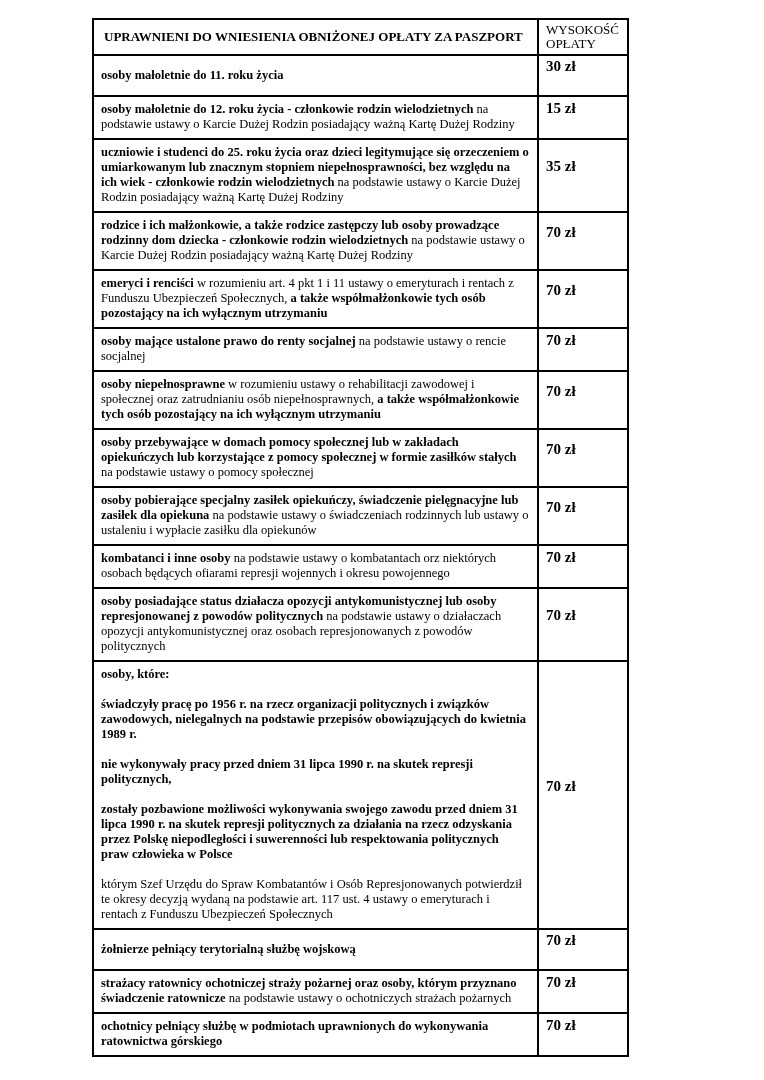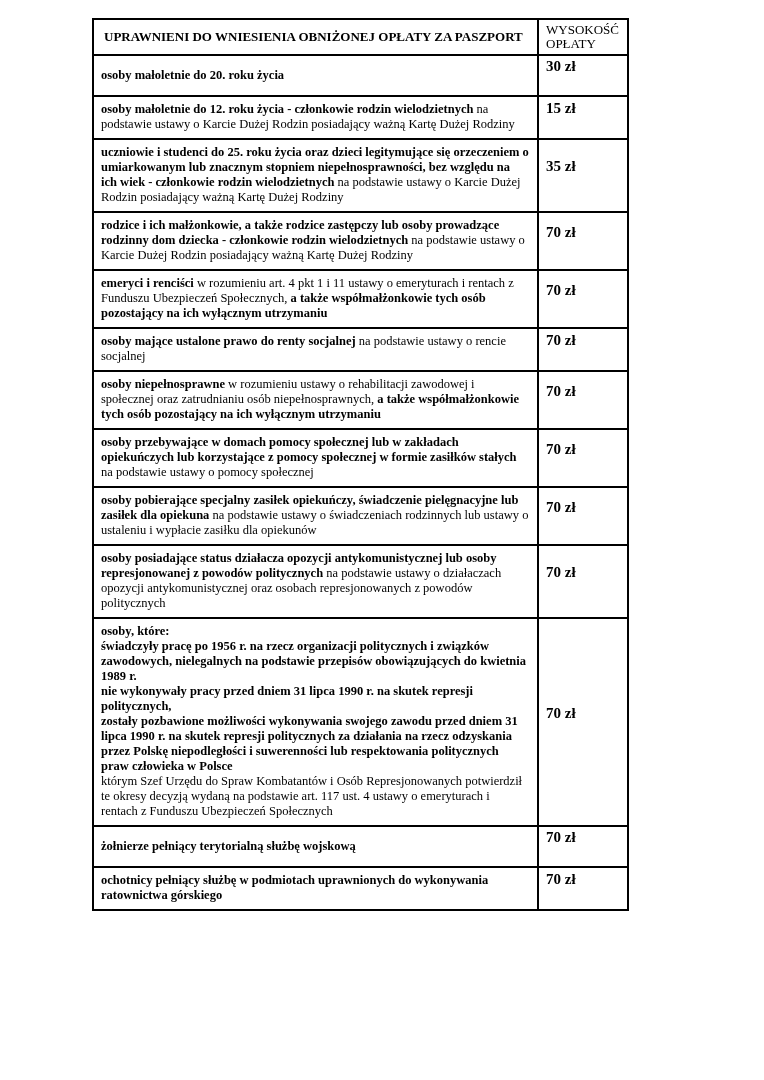"osoby małoletnie do 20. roku" strong { text: 20 -> 11 }
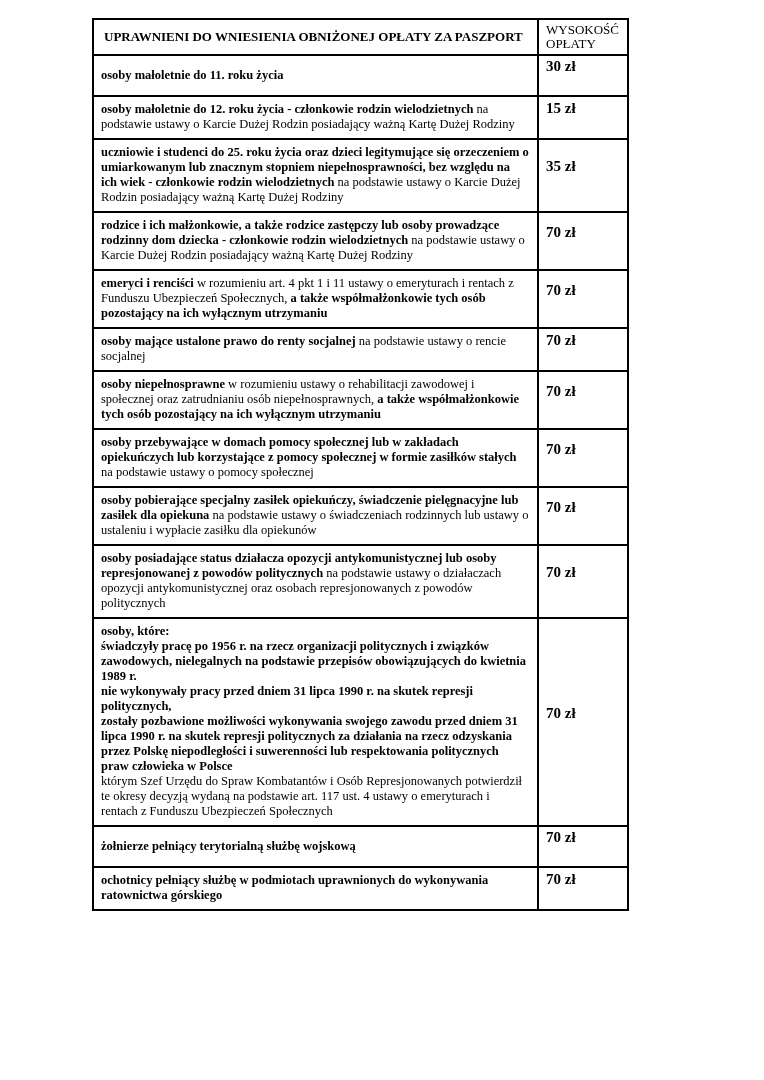"kombatanci i inne osoby na" tr { html: none -> <tr> <td> <p><strong>kombatanci i inne osoby</strong><span> na podstawie ustawy o kombatantach orz niektórych osobach będących ofiarami represji wojennych i okresu powojennego</span></p> </td> <td>70 zł</td> </tr> }
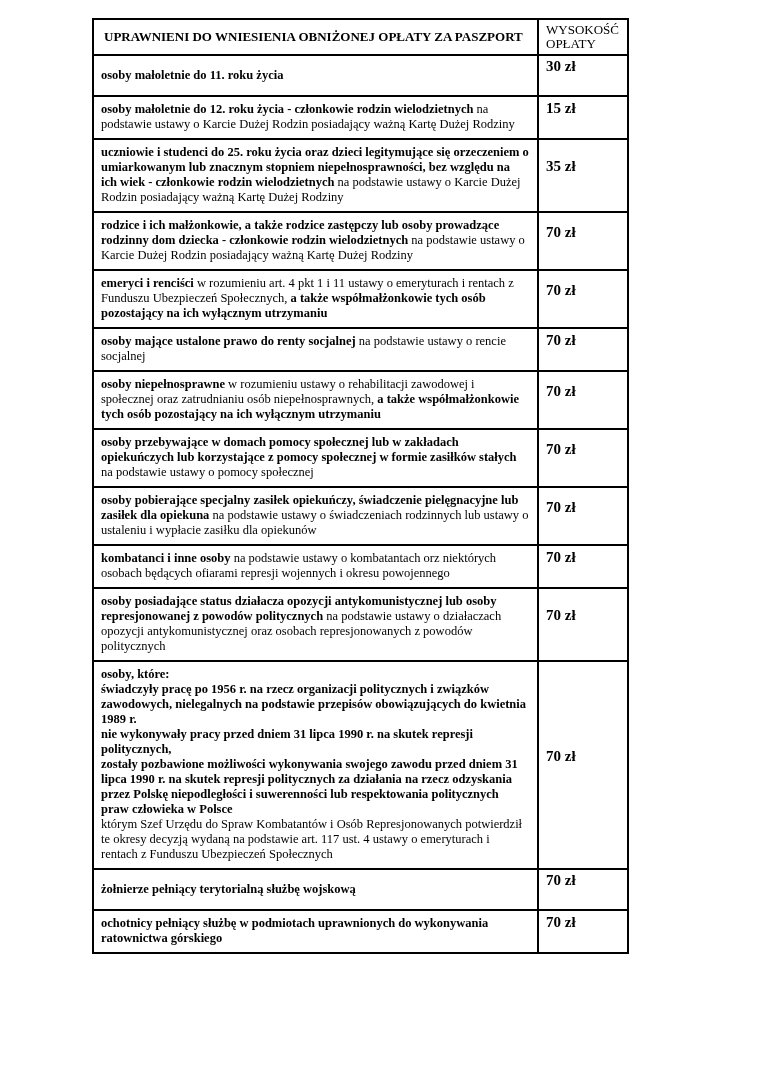"świadczyły pracę po 1956 r." td.desc p + p { margin-top: none -> 15px }
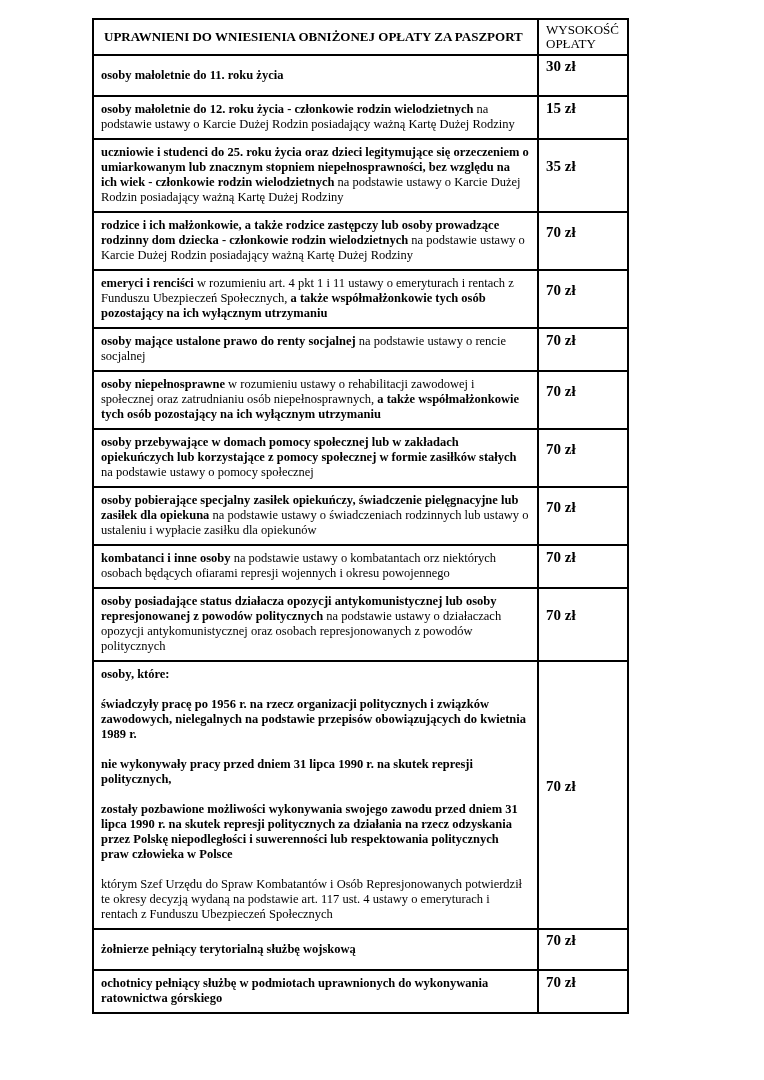"strażacy ratownicy ochotniczej straży" tr { html: none -> <tr> <td> <p><strong>strażacy ratownicy ochotniczej straży pożarnej oraz osoby, którym przyznano świadczenie ratownicze</strong><span> na podstawie ustawy o ochotniczych strażach pożarnych</span></p> </td> <td>70 zł</td> </tr> }
